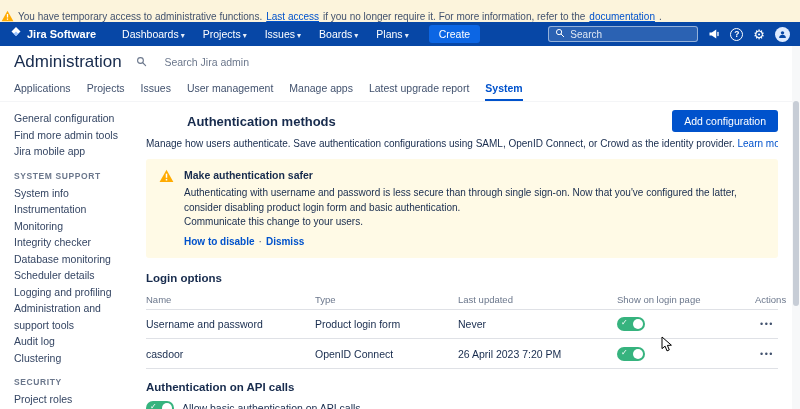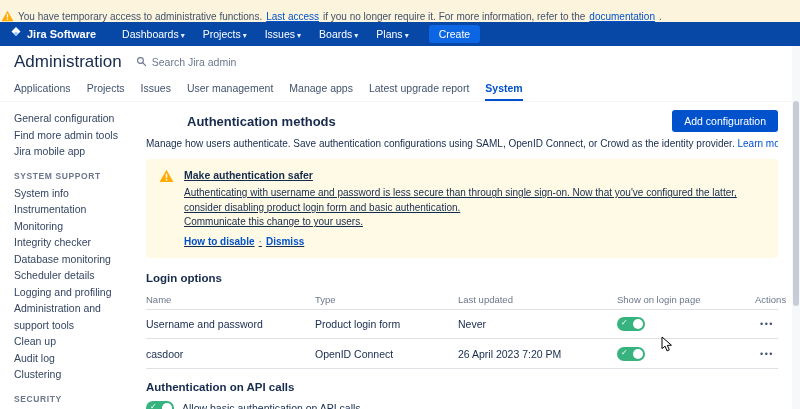"Search" span.nav-right { html: none -> <span> <span> <span> <svg> <circle></circle> <line></line> </svg> </span> <input> </span> <span> <svg> <path></path> <rect></rect> </svg> </span> <span>?</span> <span>⚙</span> <span> <svg> <circle></circle> <path></path> </svg> </span> </span> }
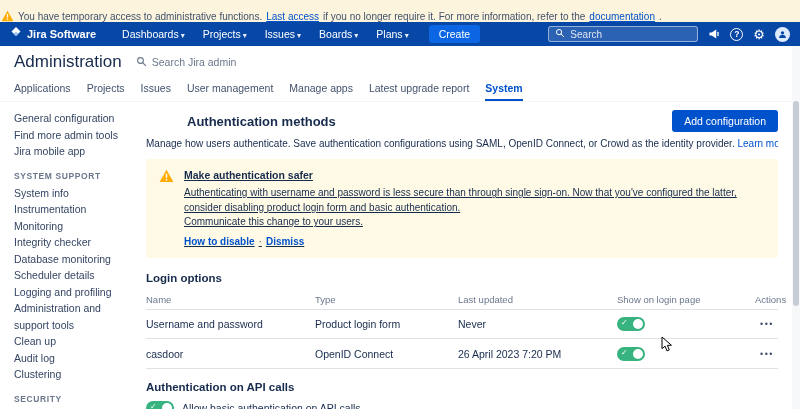"Search Jira admin" .admin-search input { text-align: none -> center }
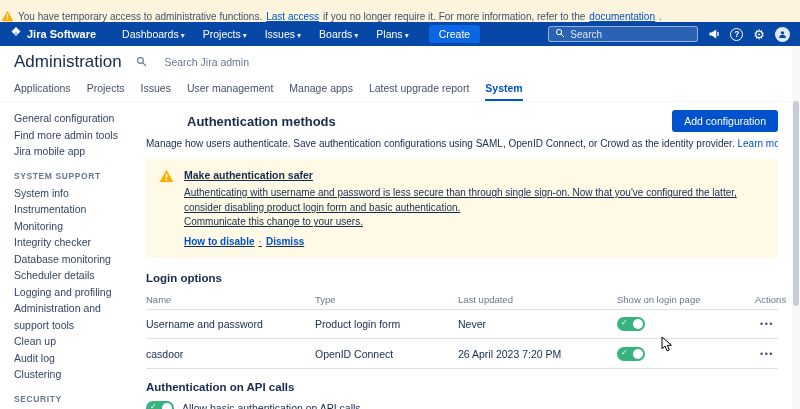"Make authentication safer" .warn-box { text-decoration: underline -> none }
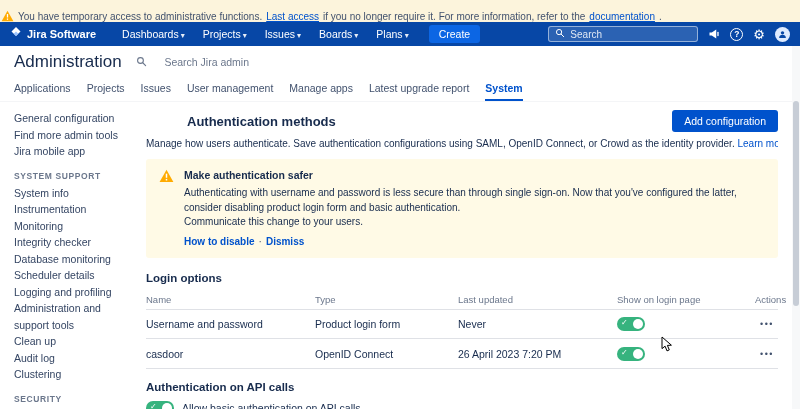"Clean up" div.side-item { html: <div>Clean up</div> -> none }
